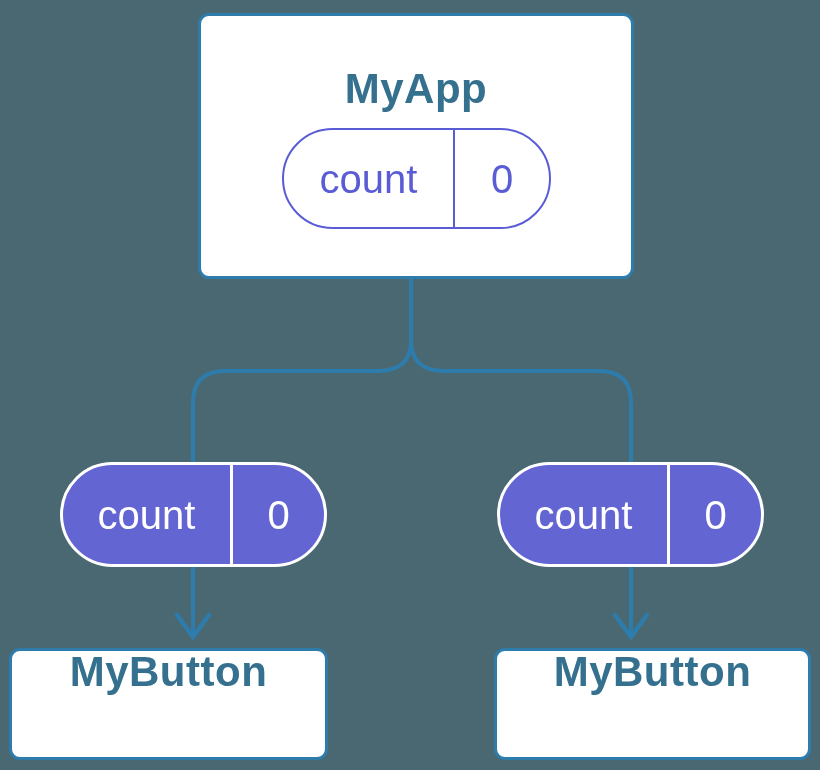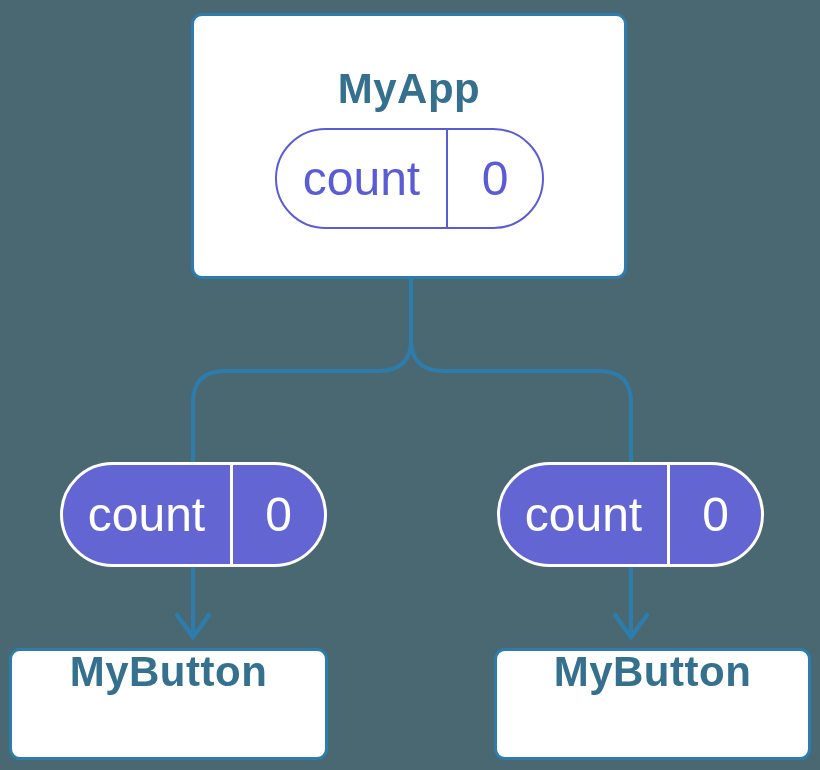"MyApp" .root-card { left: 191px -> 198px }
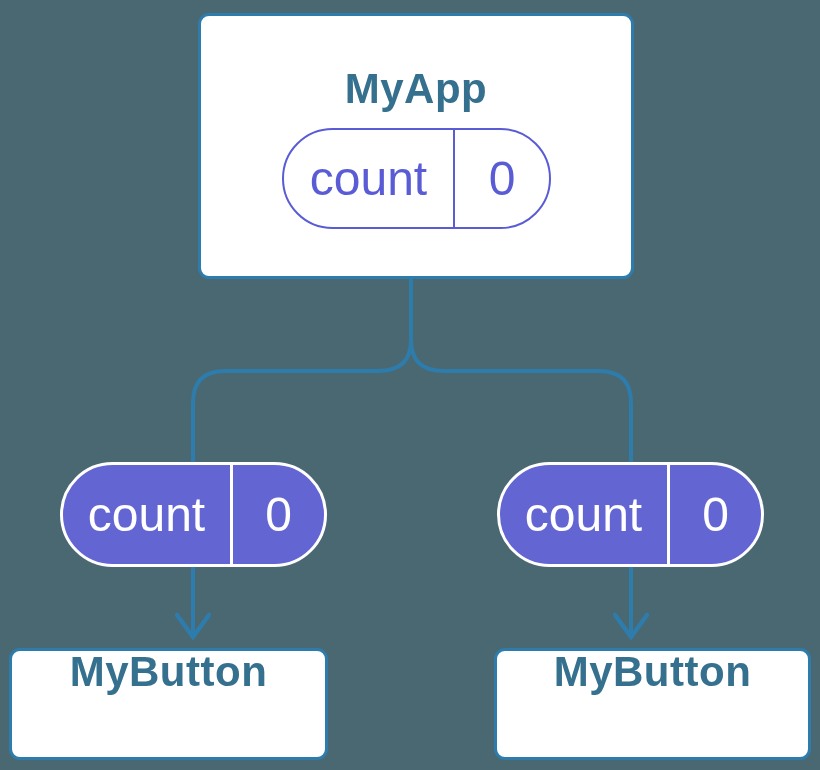"count" .pill { font-size: 48px -> 40px }
